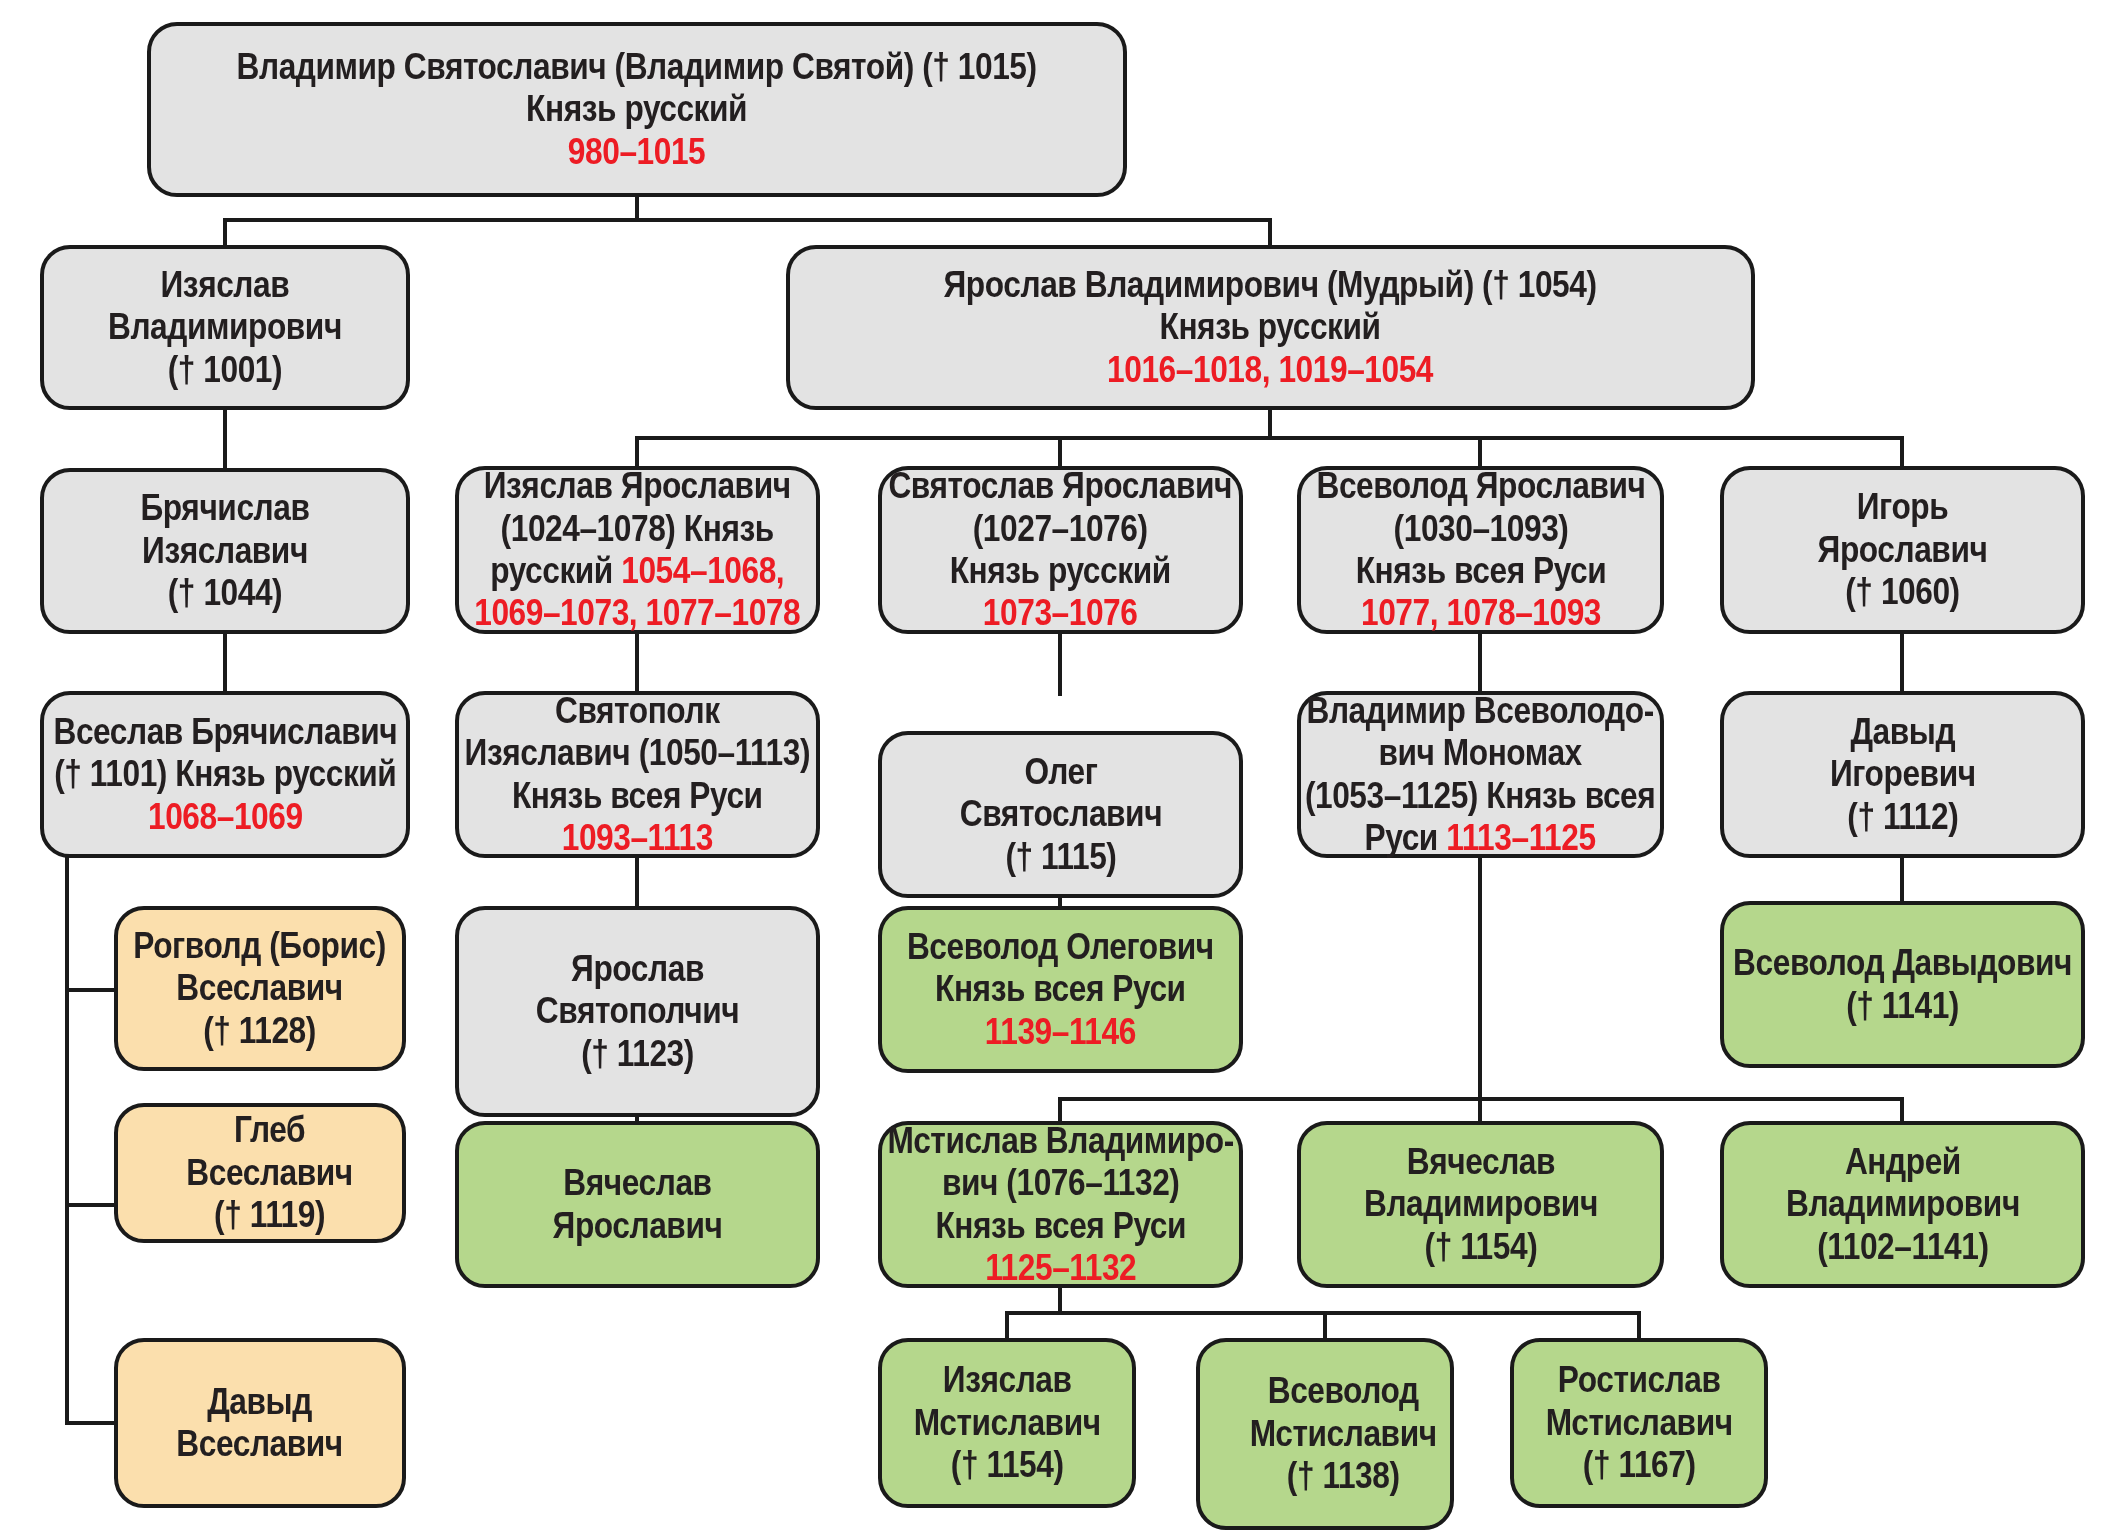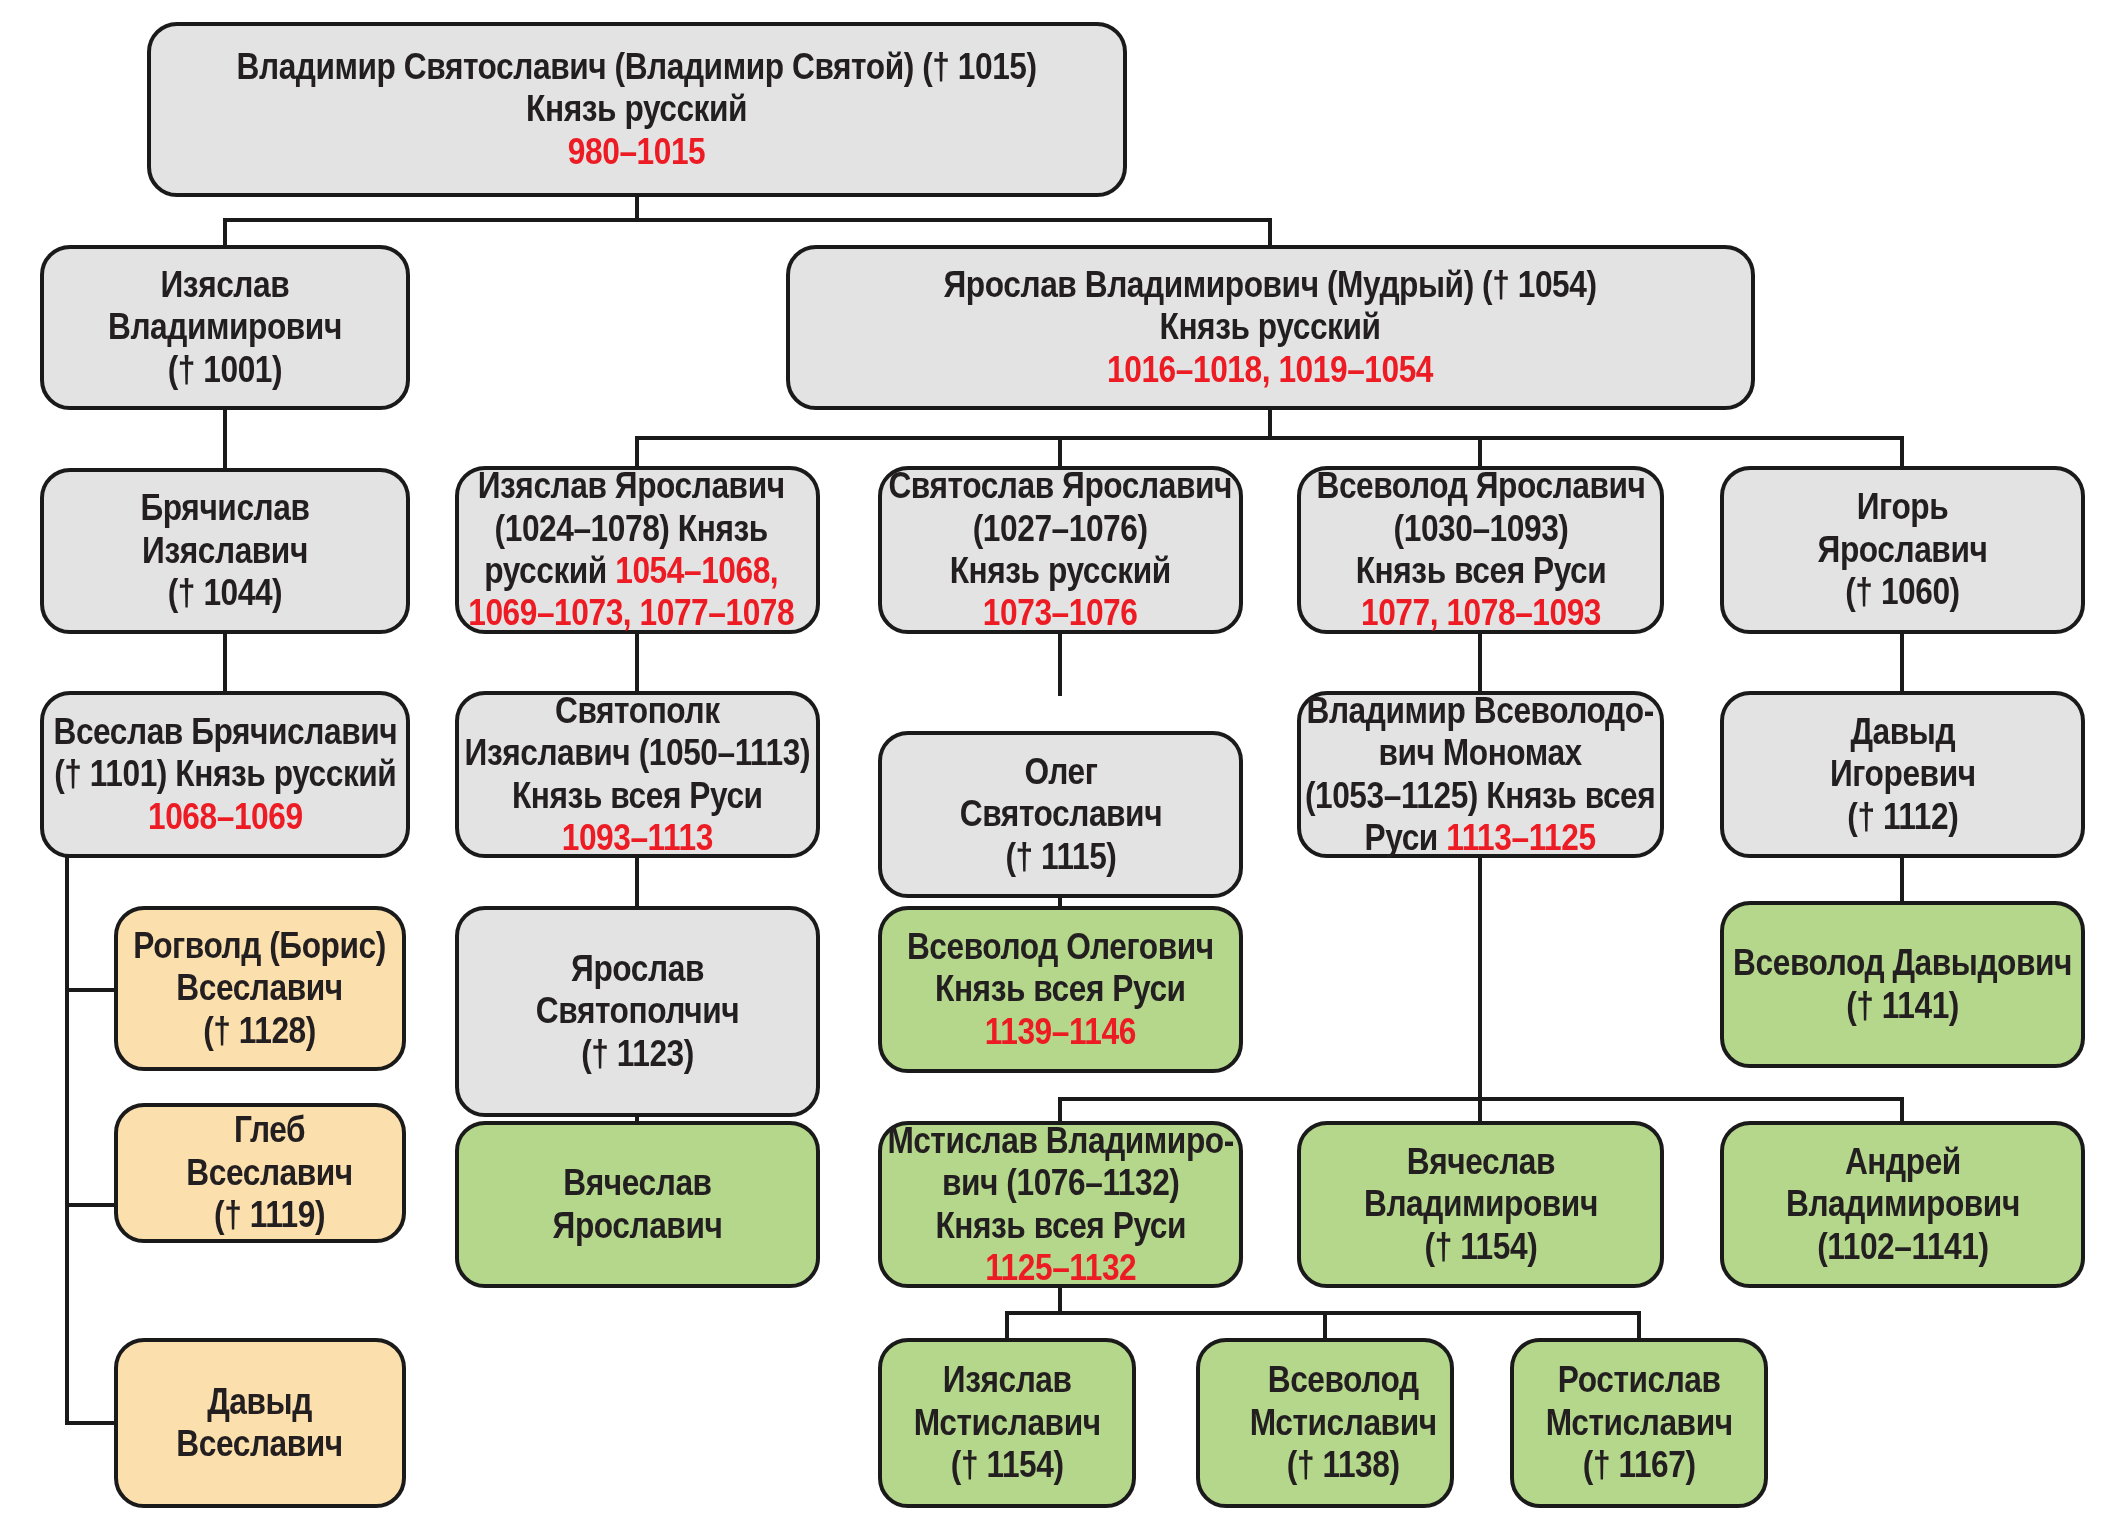"Изяслав Ярославич" div.node { justify-content: flex-end -> none }
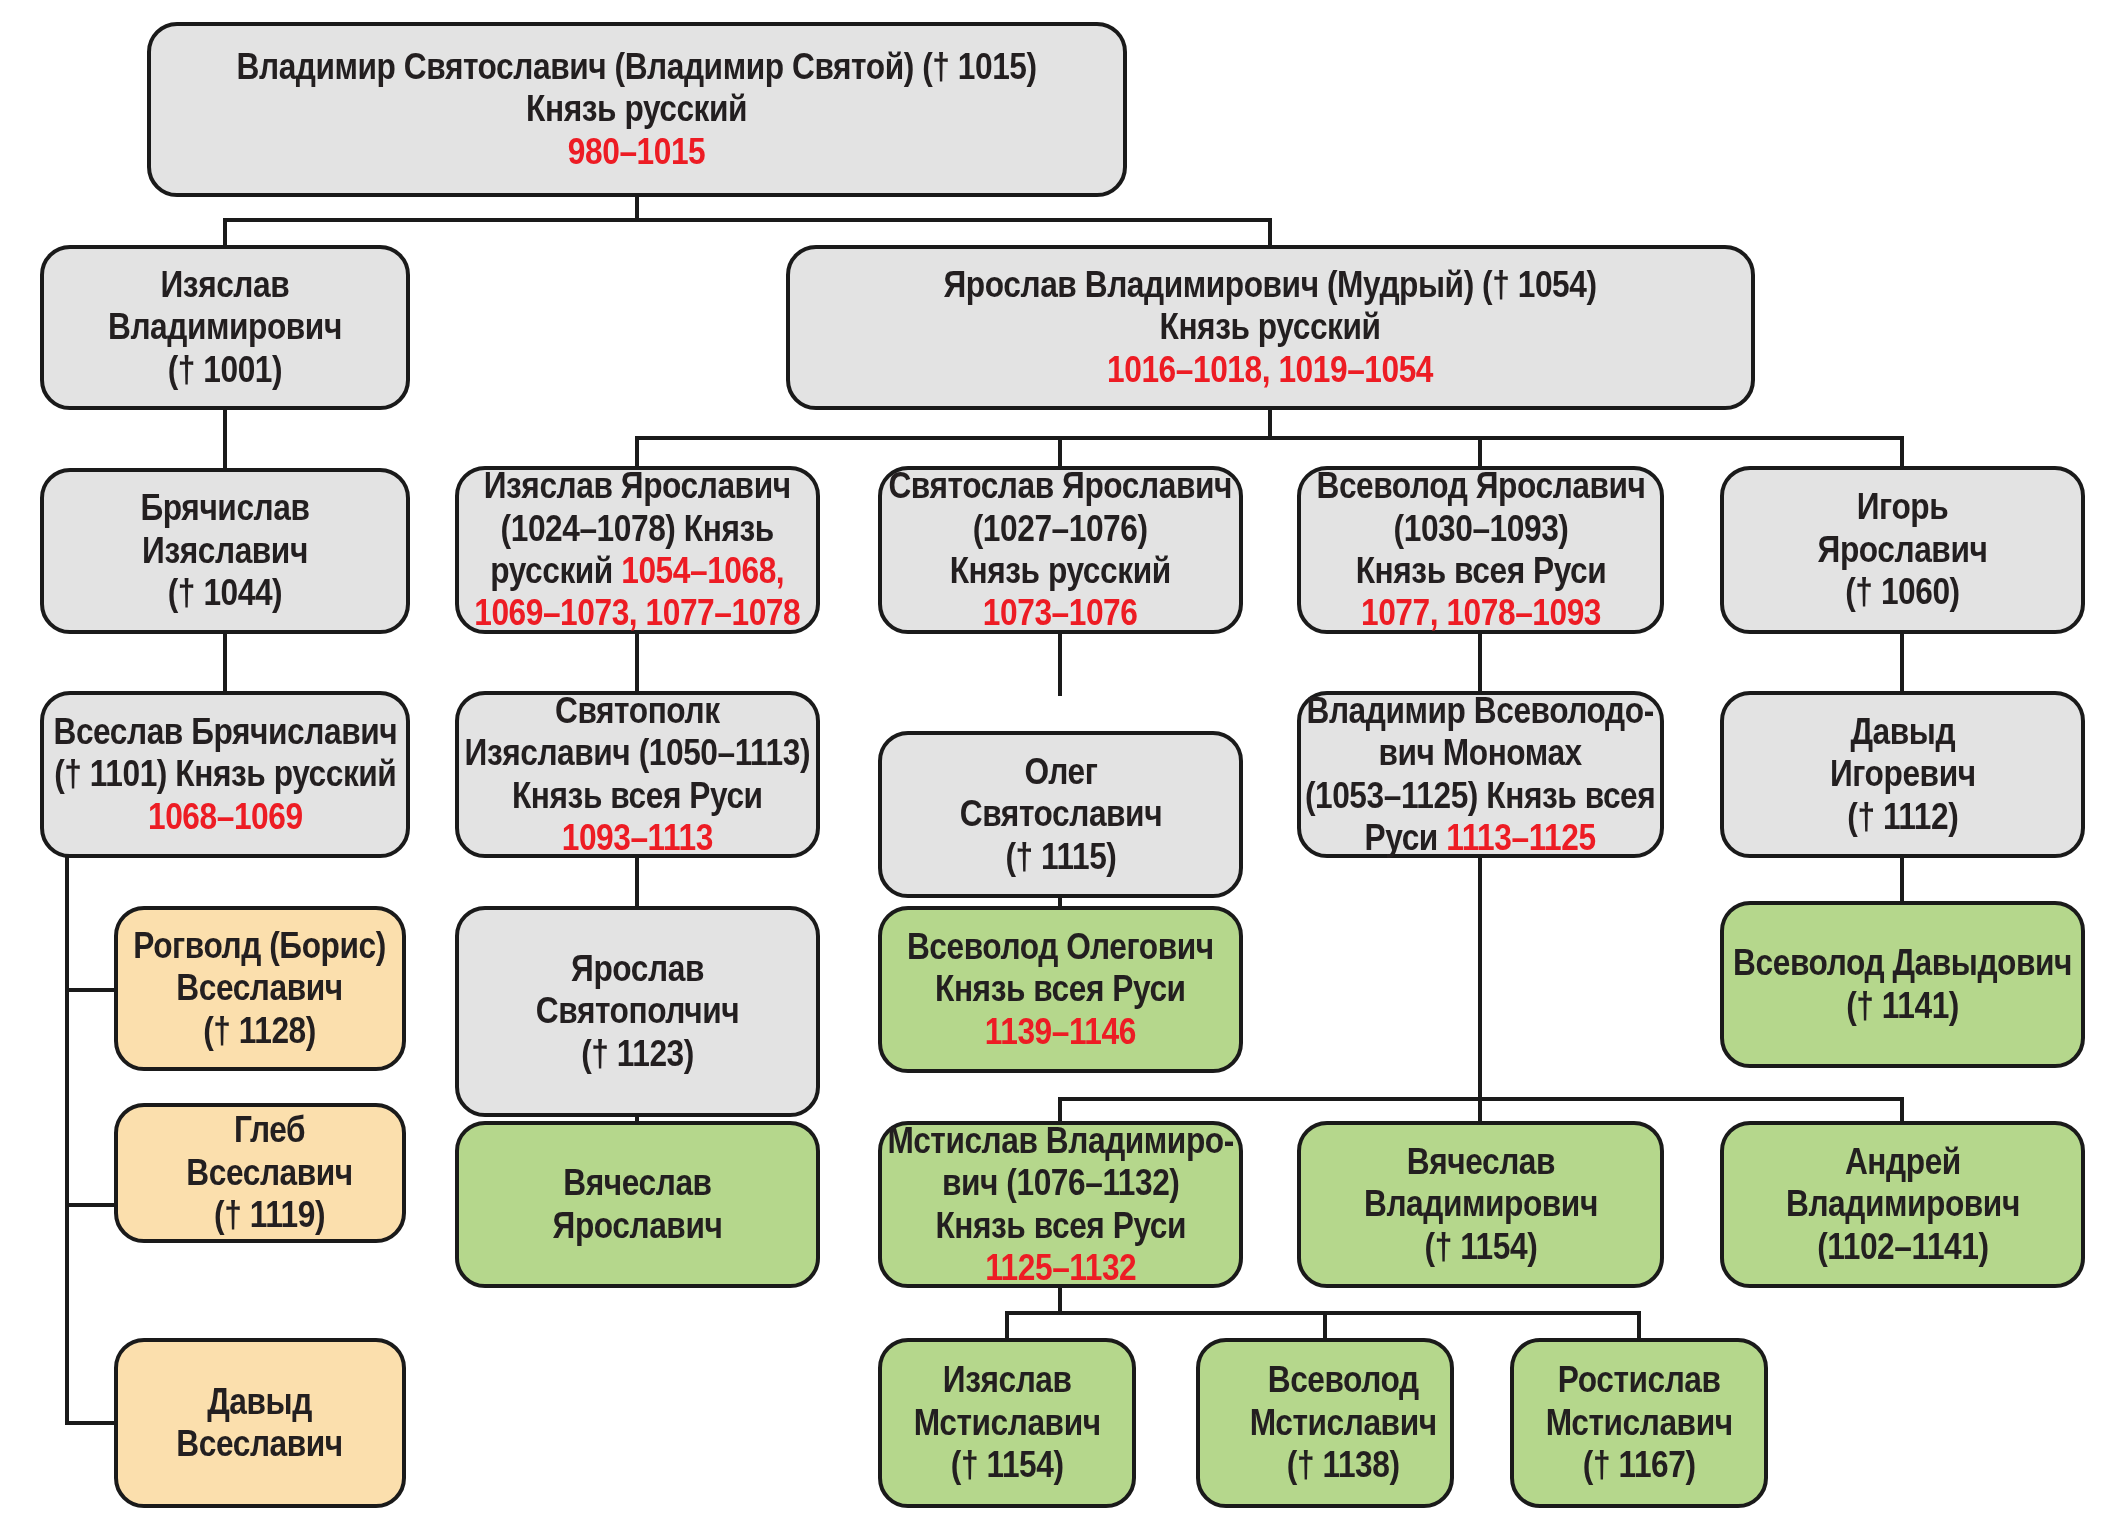"Всеволод" div.node { height: 170px -> 192px }
